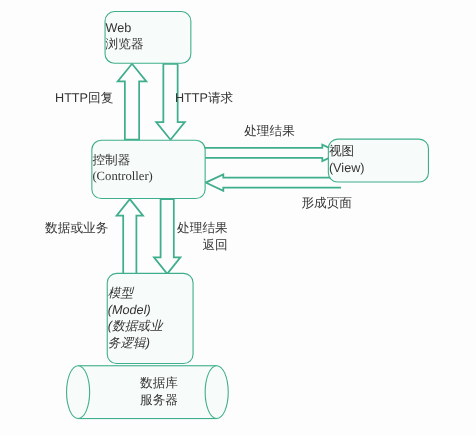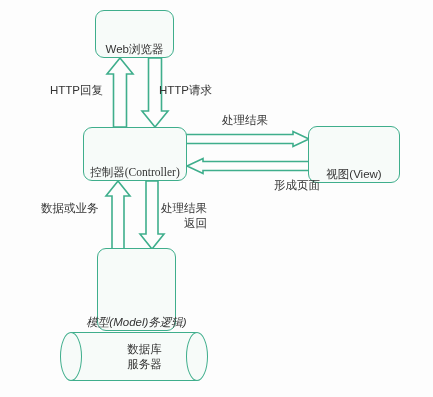"Web" .node { align-items: flex-end -> flex-start; flex-direction: row -> column }
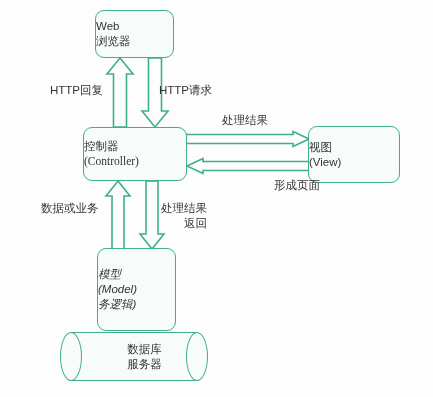"视图" #node-view { height: 57px -> 40px; left: 308px -> 298px }
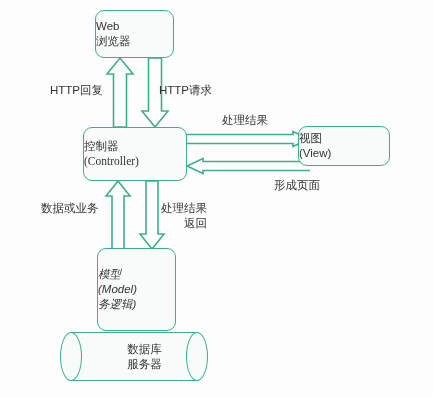"(数据或业" span.line { html: none -> <span>(数据或业</span> }
